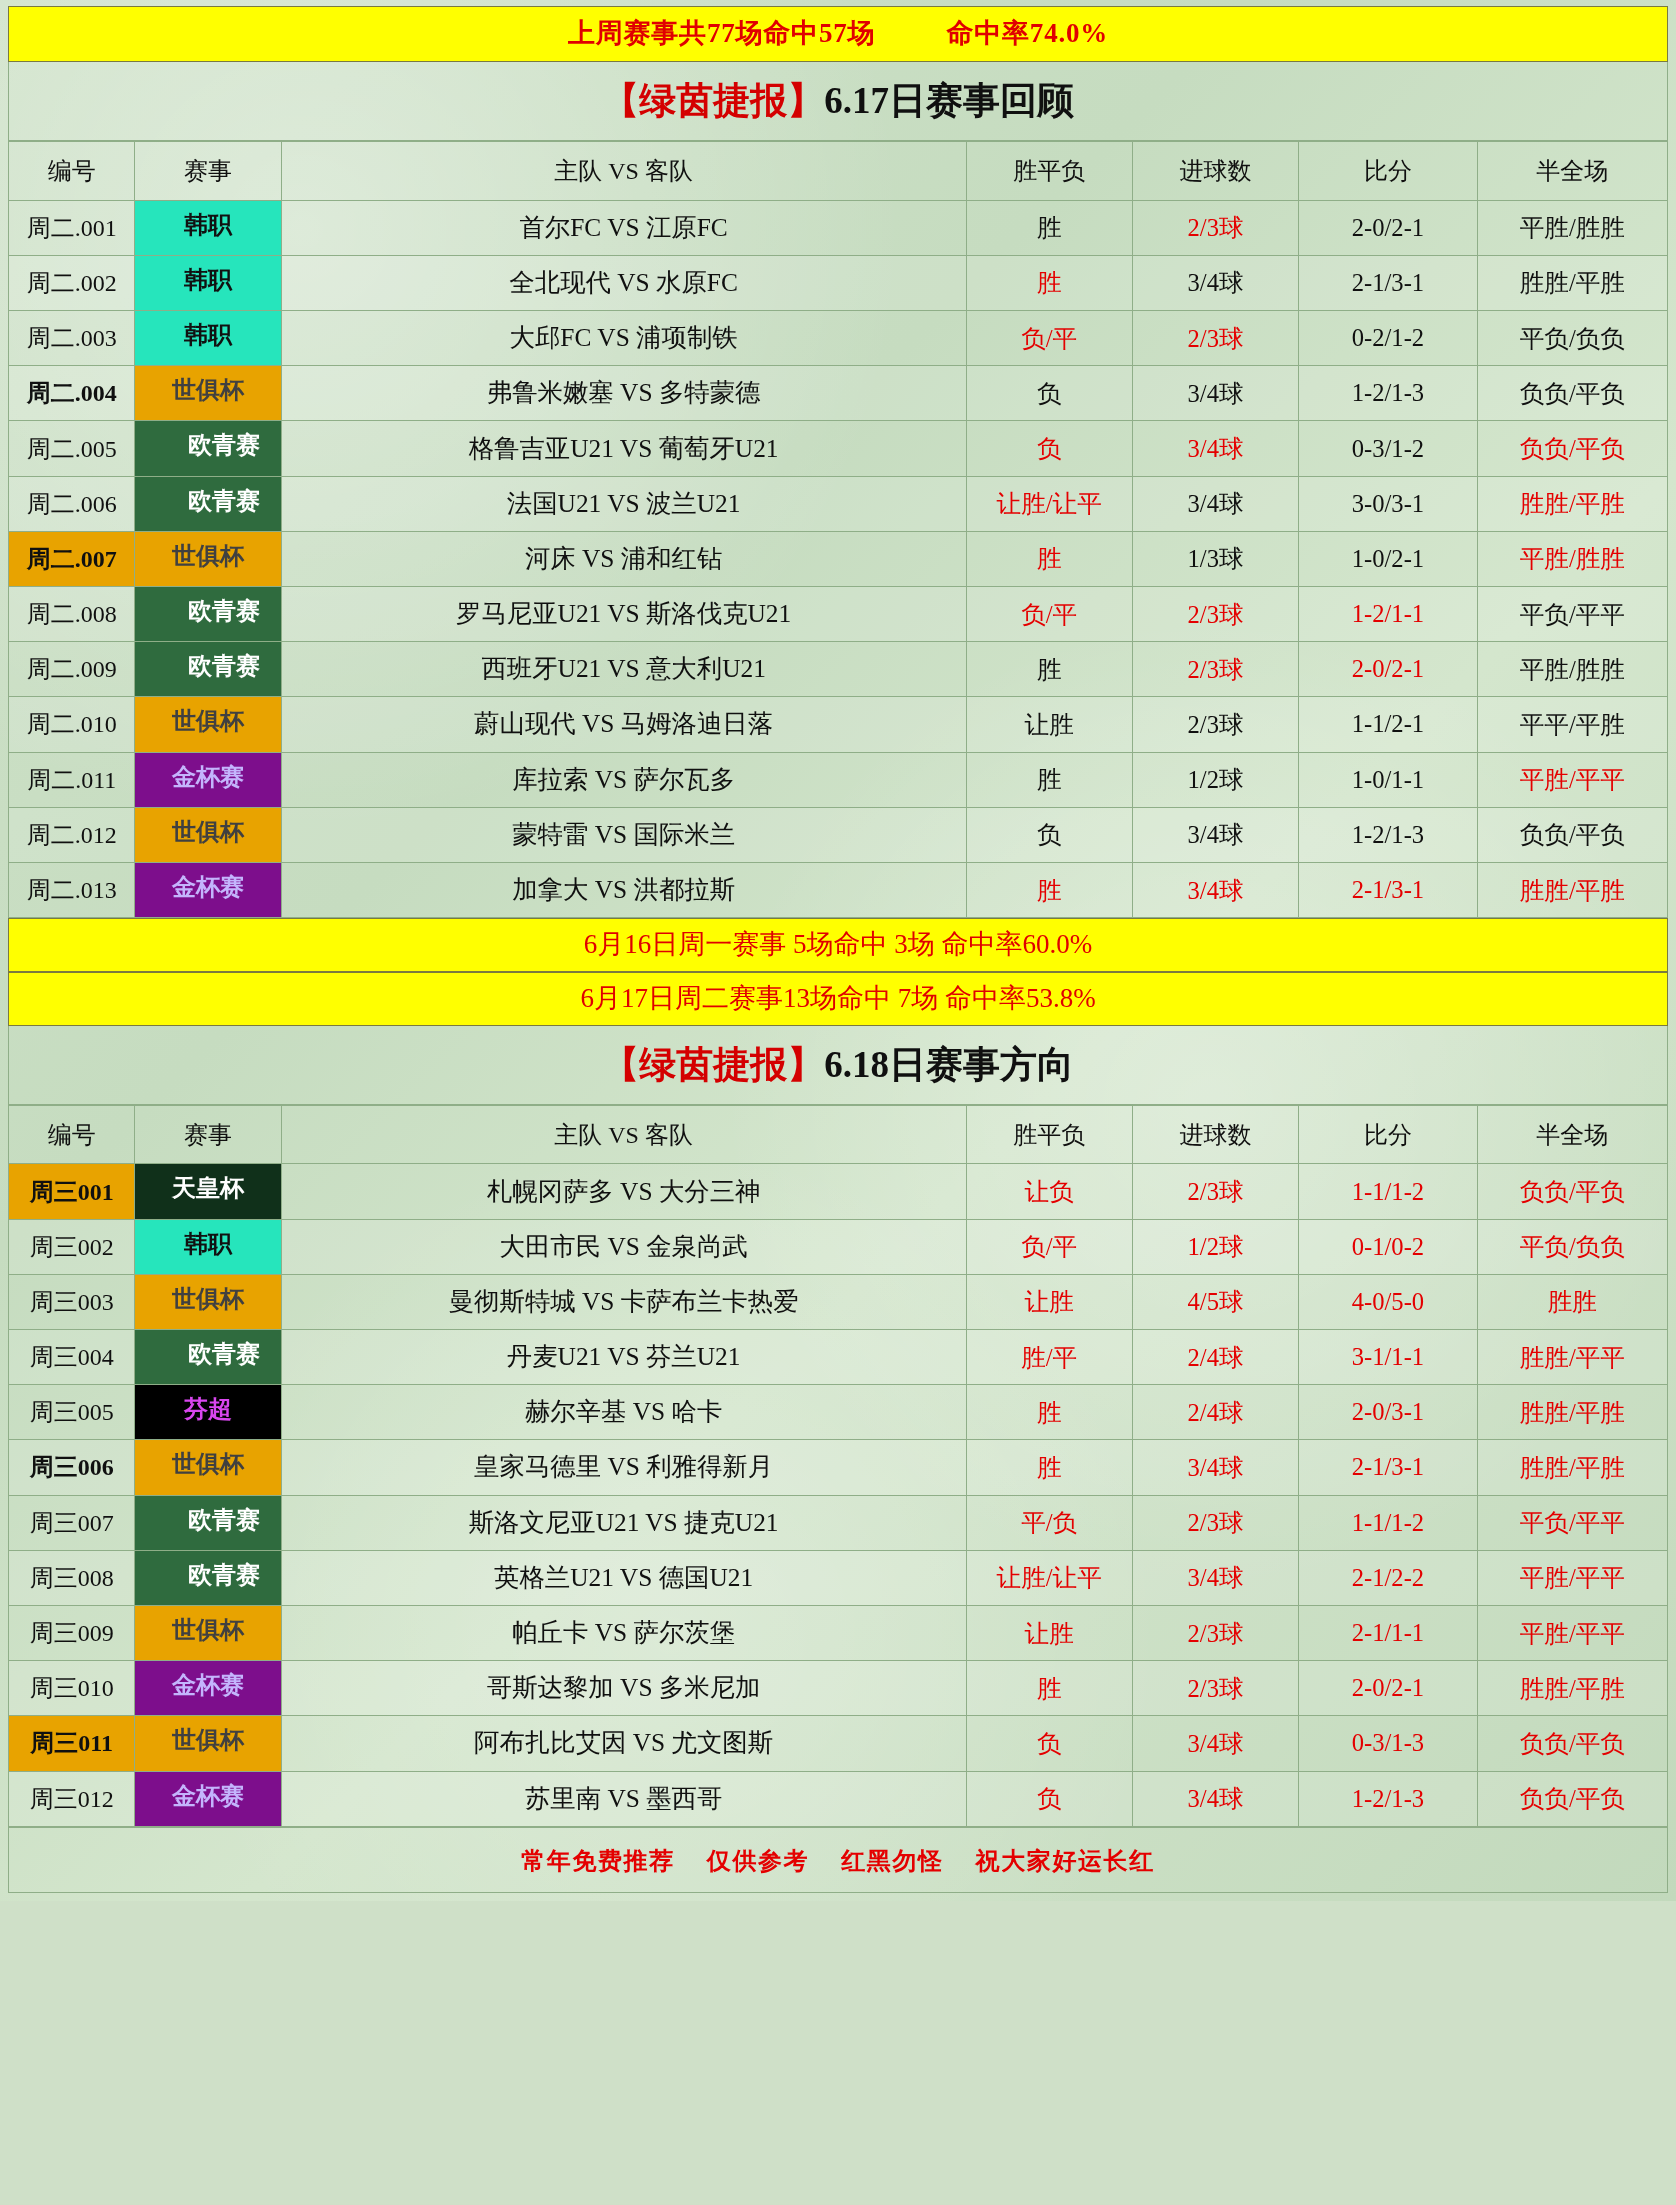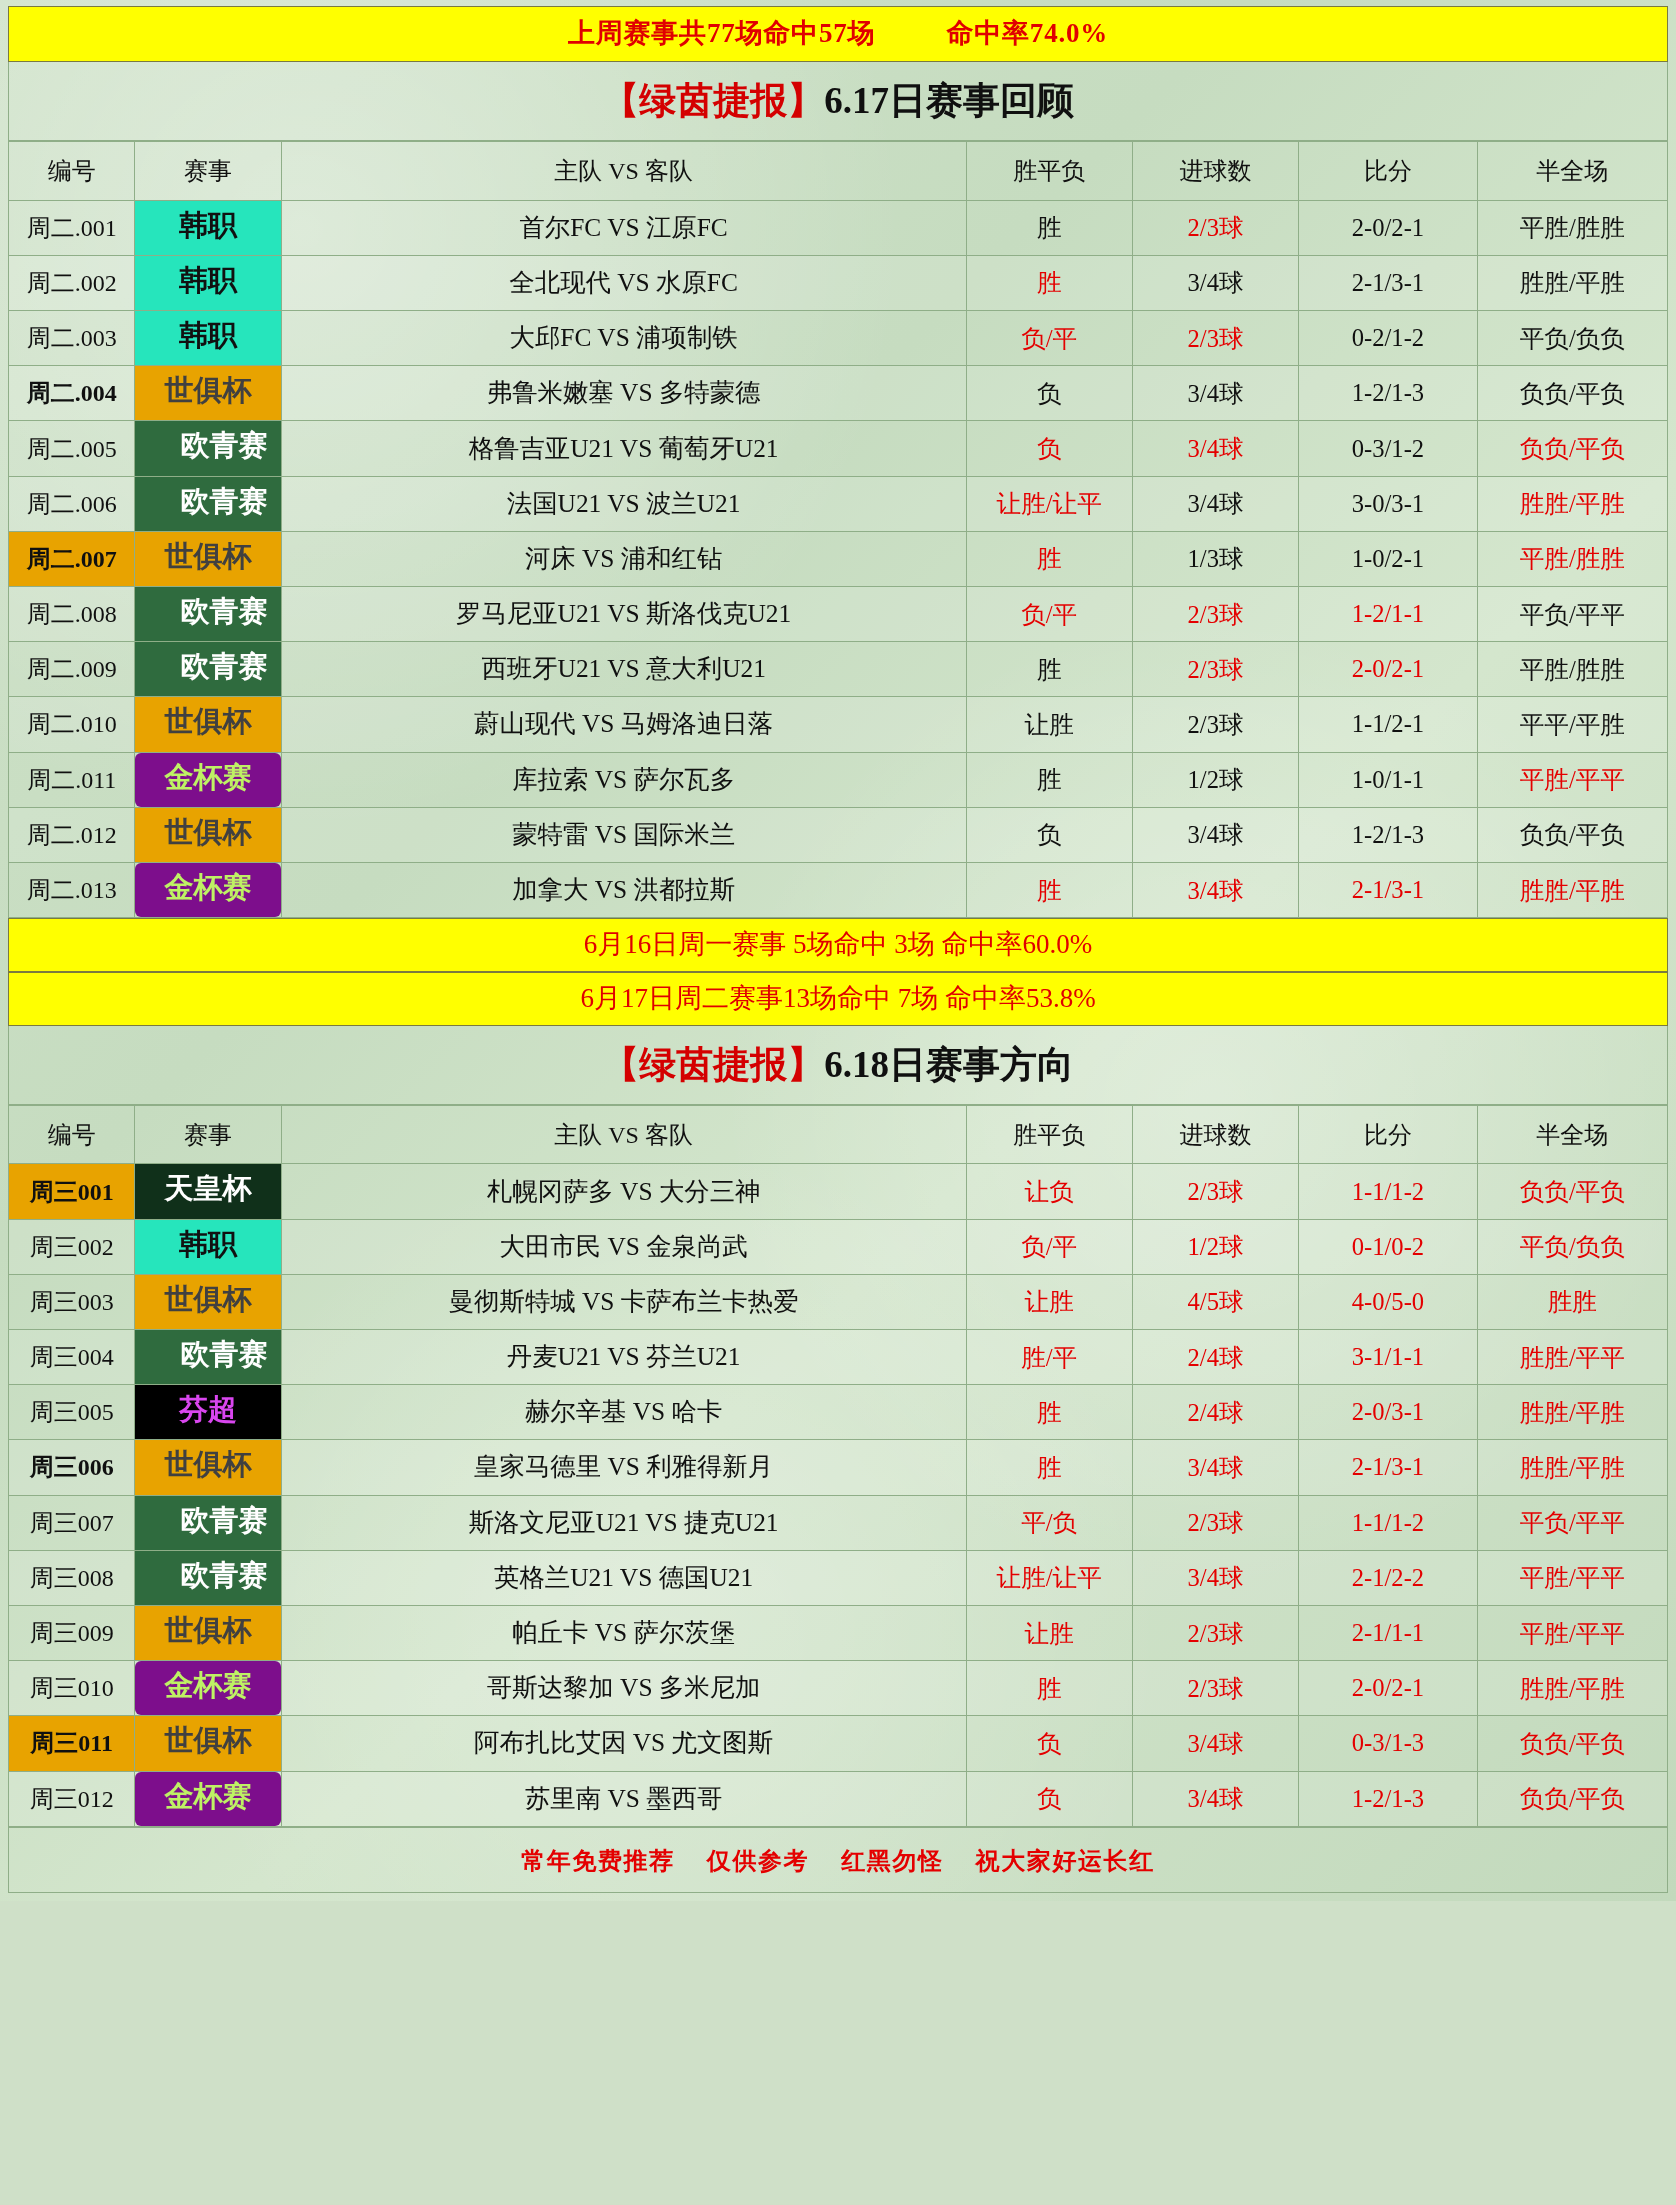"韩职" .tag { font-size: 29px -> 24px }
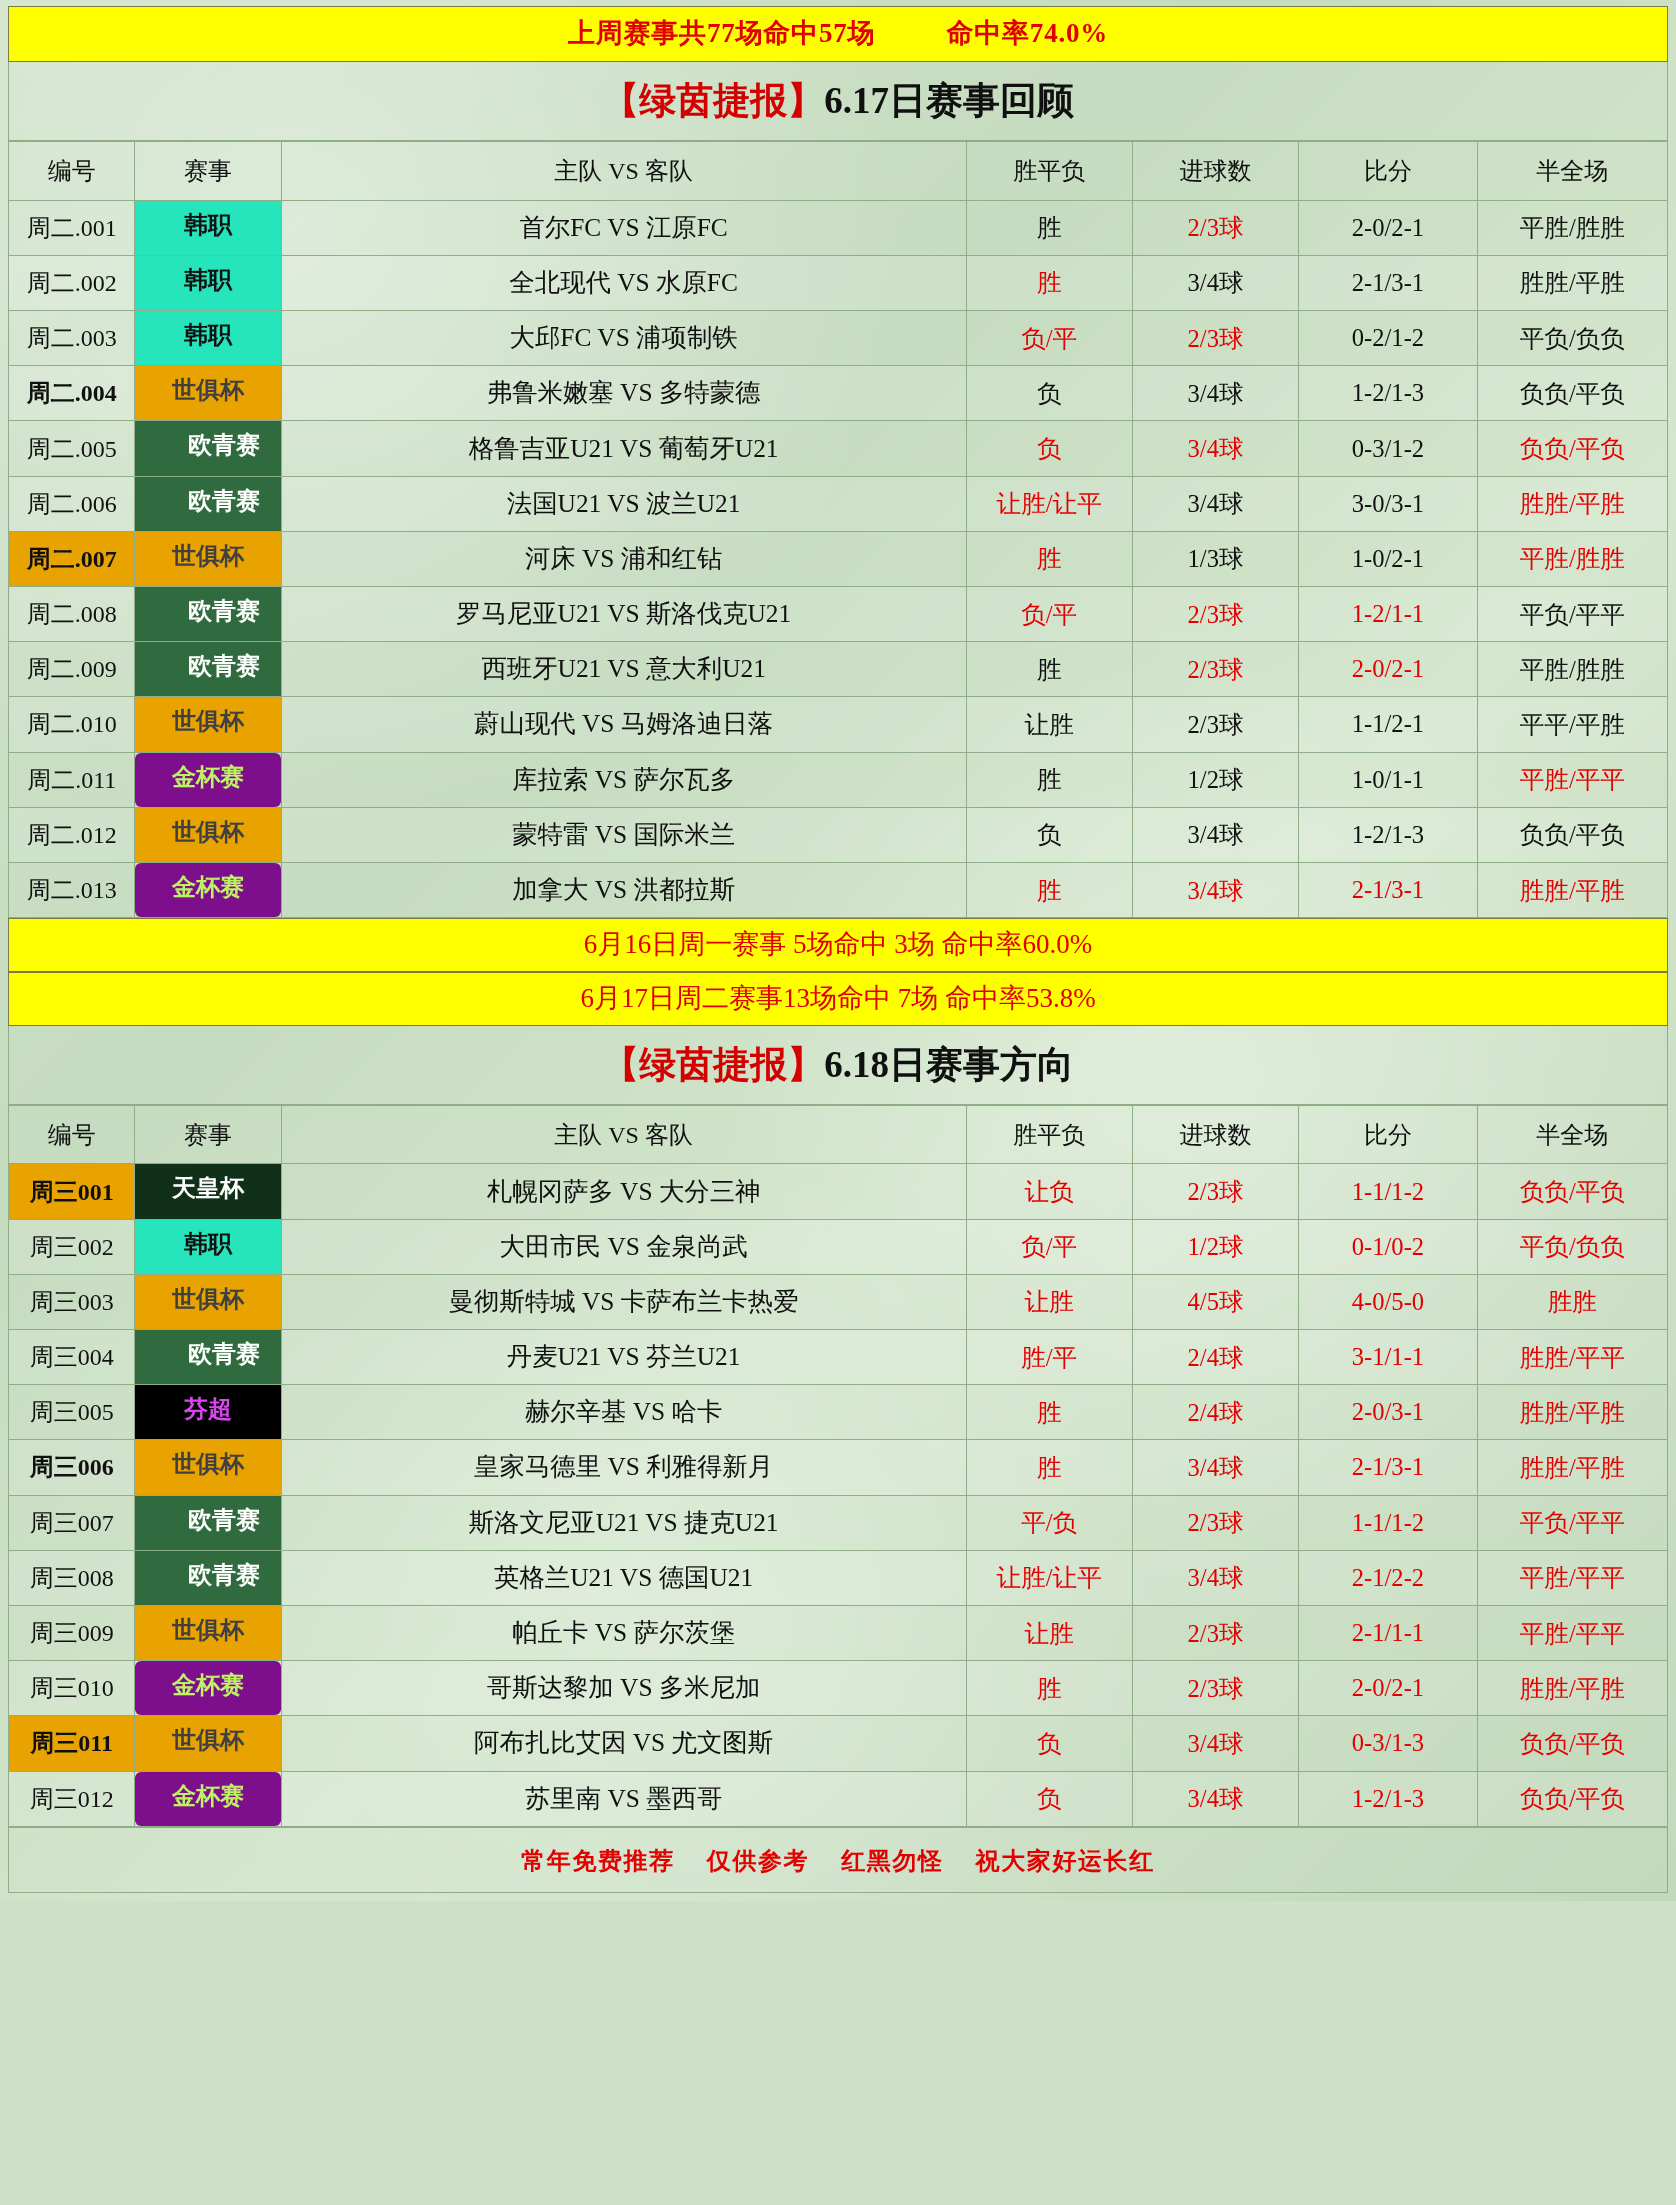"金杯赛" .tag-jinbei { border-radius: 6px -> none; color: #bef264 -> #c4b5fd }
